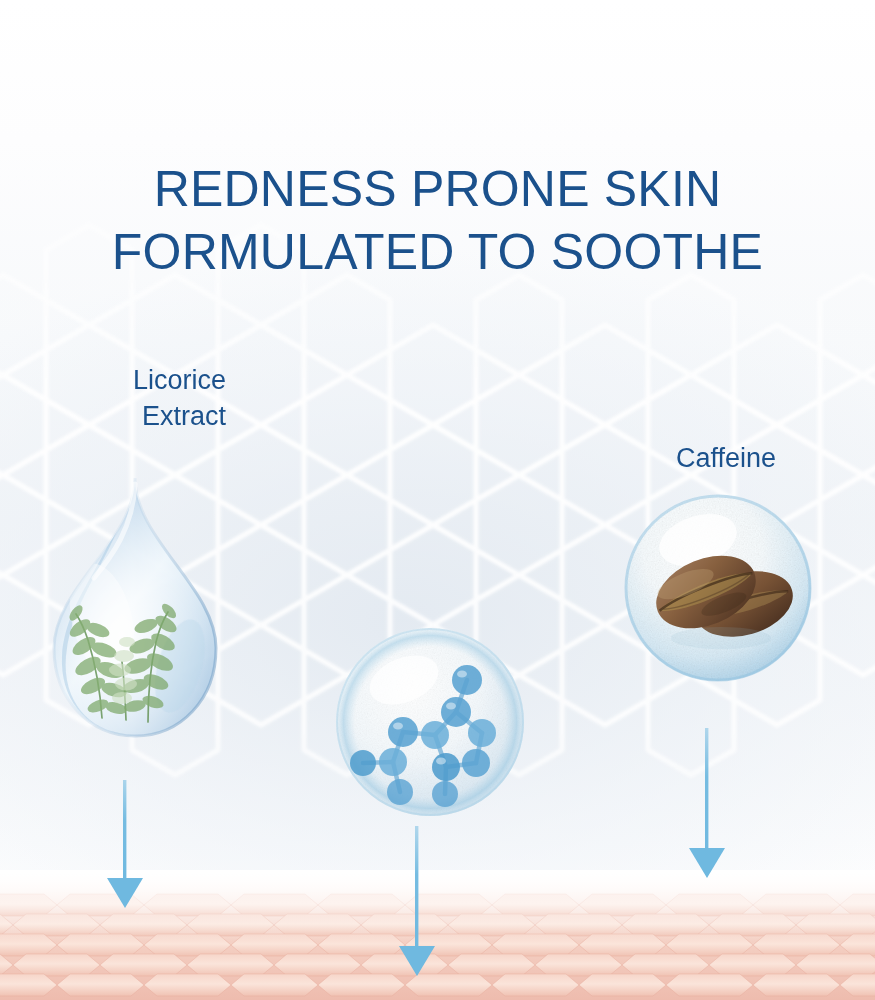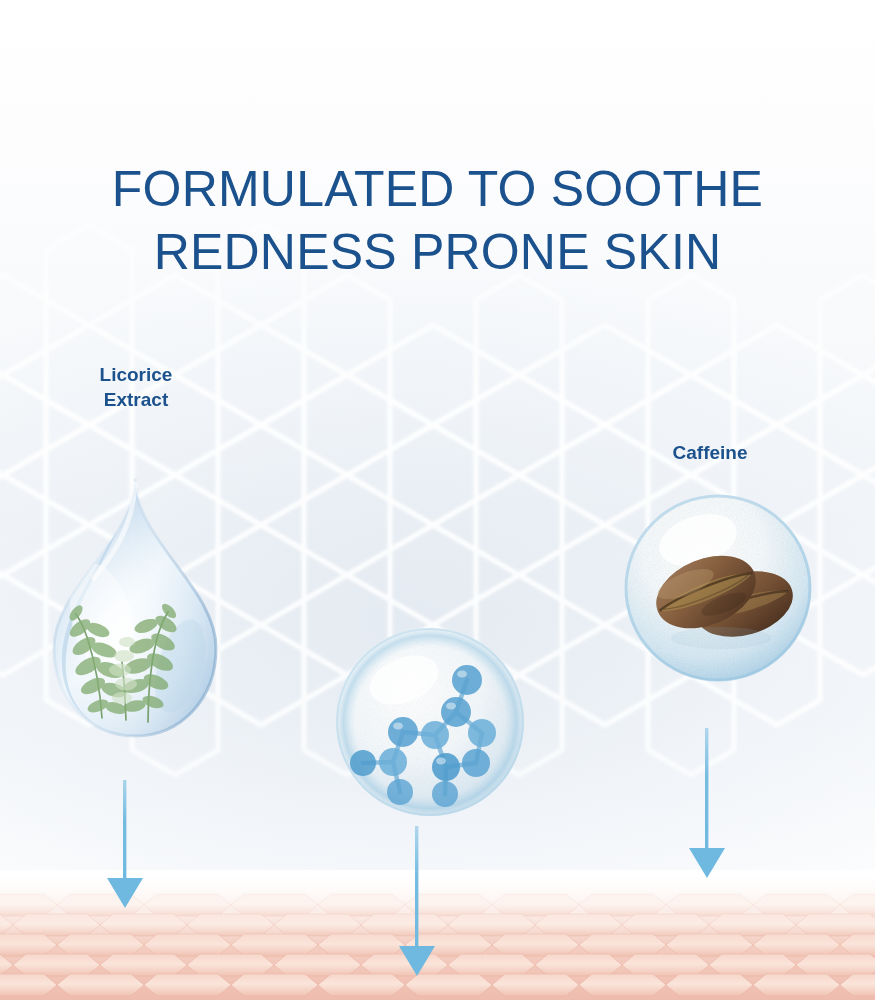"FORMULATED TO SOOTHE" span.hline { order: before "REDNESS PRONE SKIN" -> after "REDNESS PRONE SKIN" }
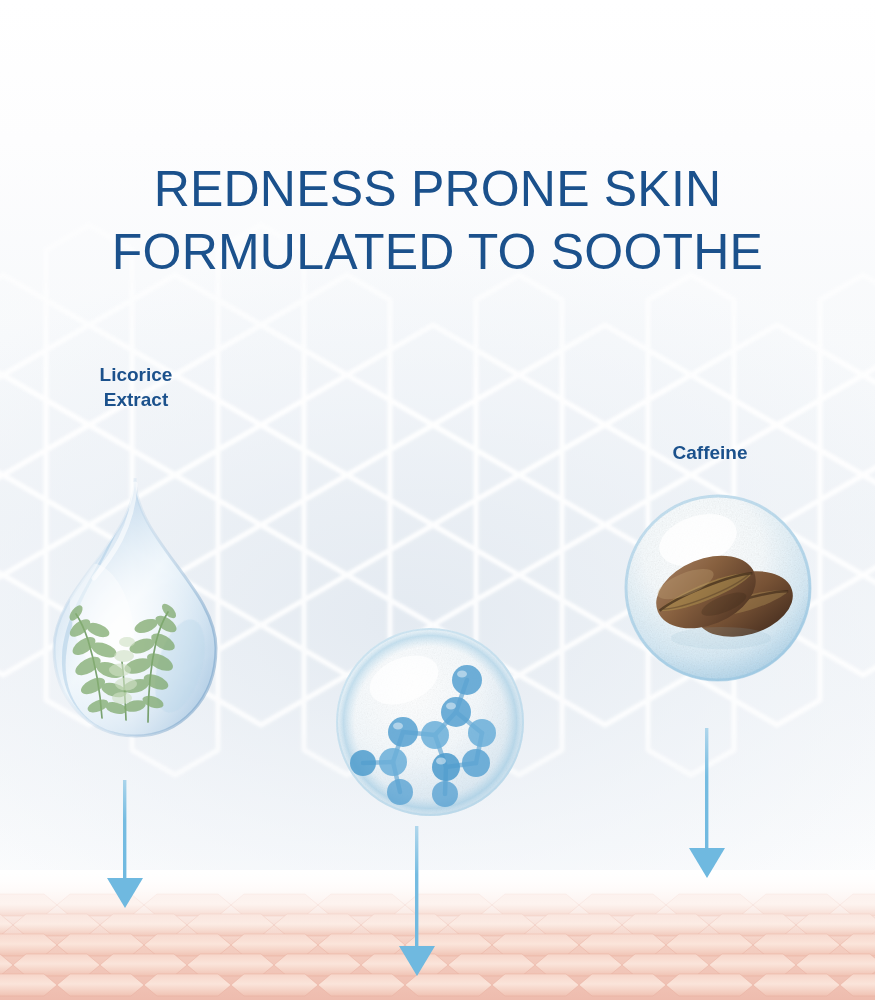"Licorice" .ing-label { font-size: 19px -> 27px; font-weight: 700 -> 400; text-align: center -> right }
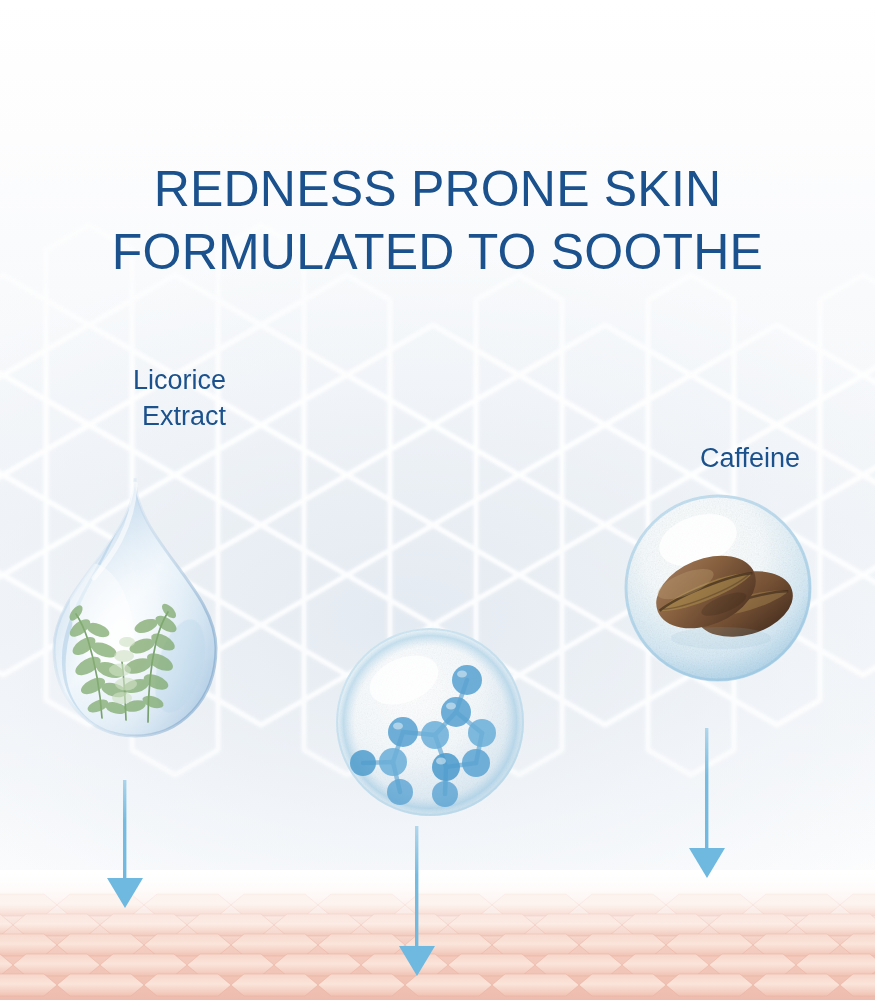"Caffeine" #label-caffeine { left: 620px -> 596px }
